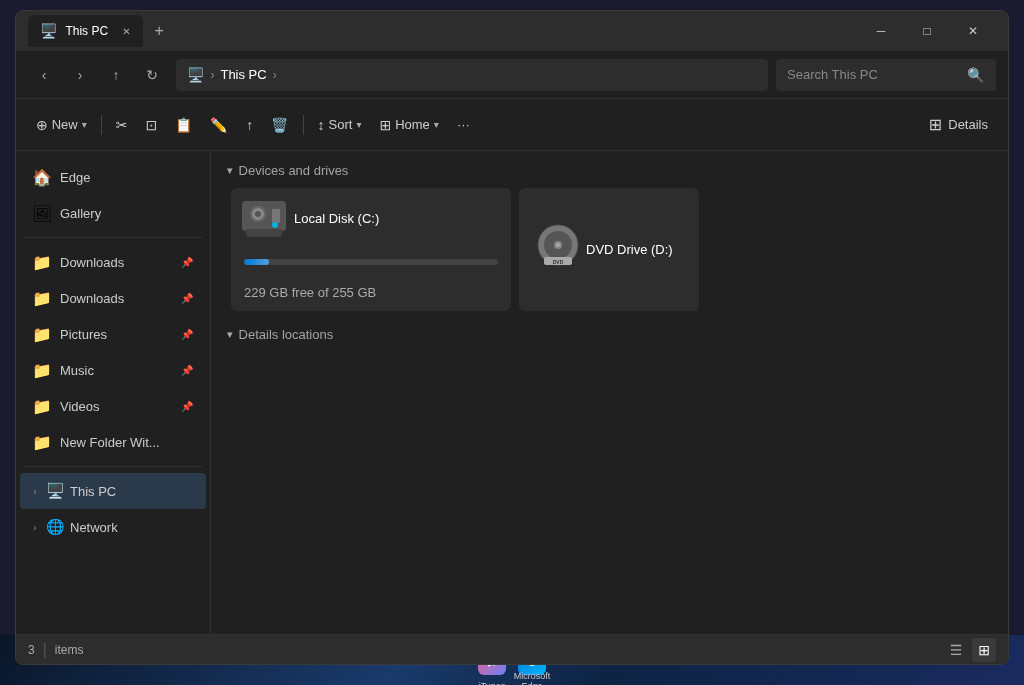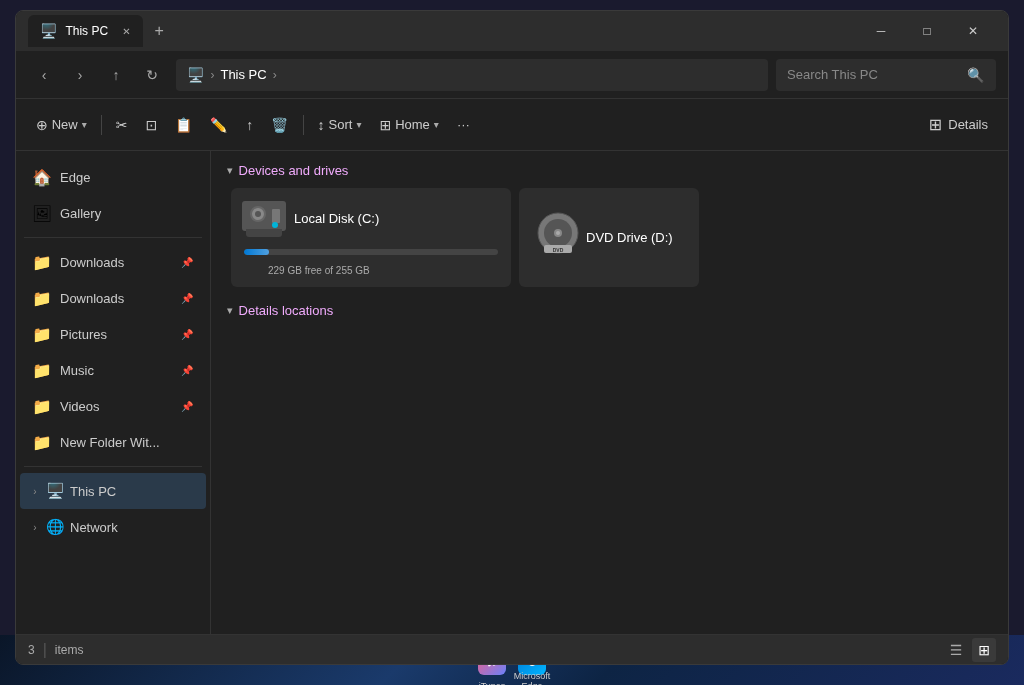"Devices and drives" .section-title { color: #f0abfc -> #a3a3a3 }
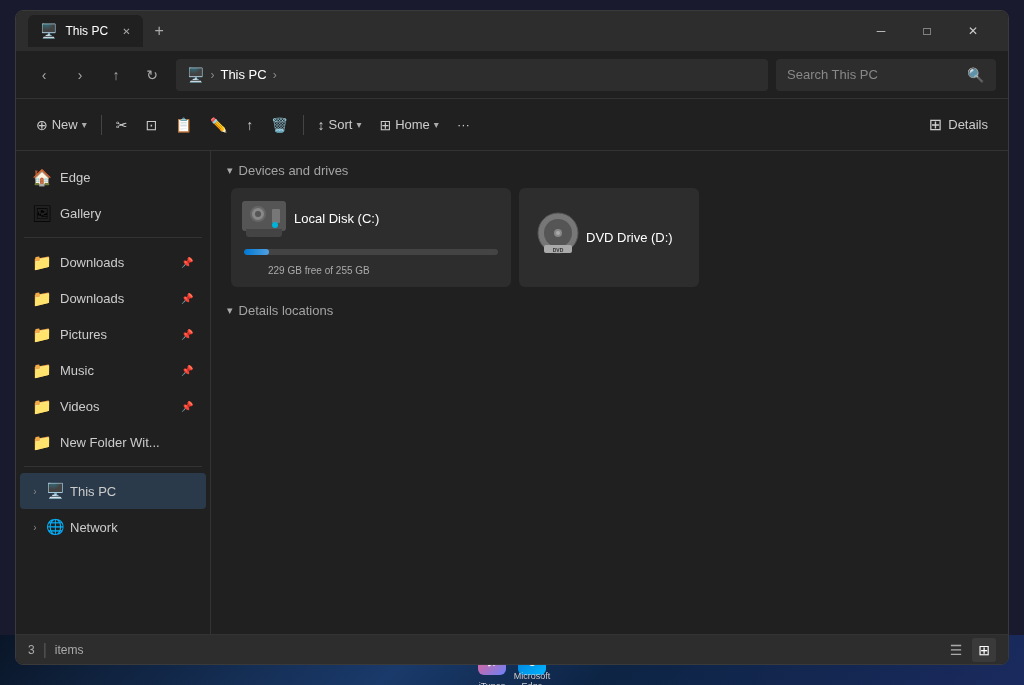"Local Disk (C:)" .drive-card { gap: 10px -> 20px }
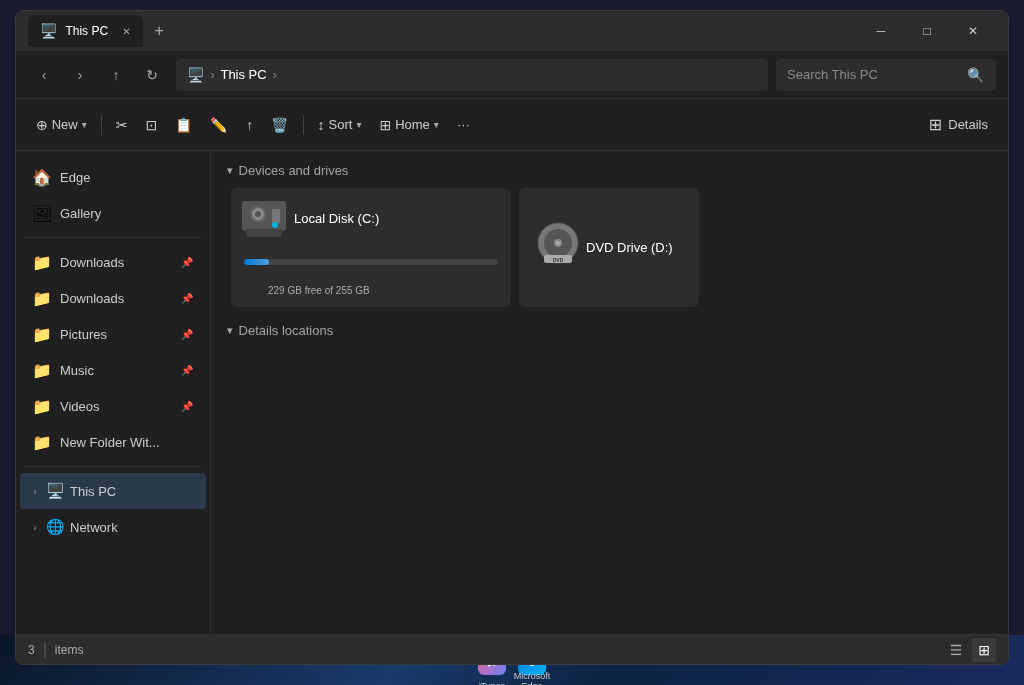"229 GB free of 255" .drive-free { font-size: 10px -> 13px; margin-left: 24px -> none }
